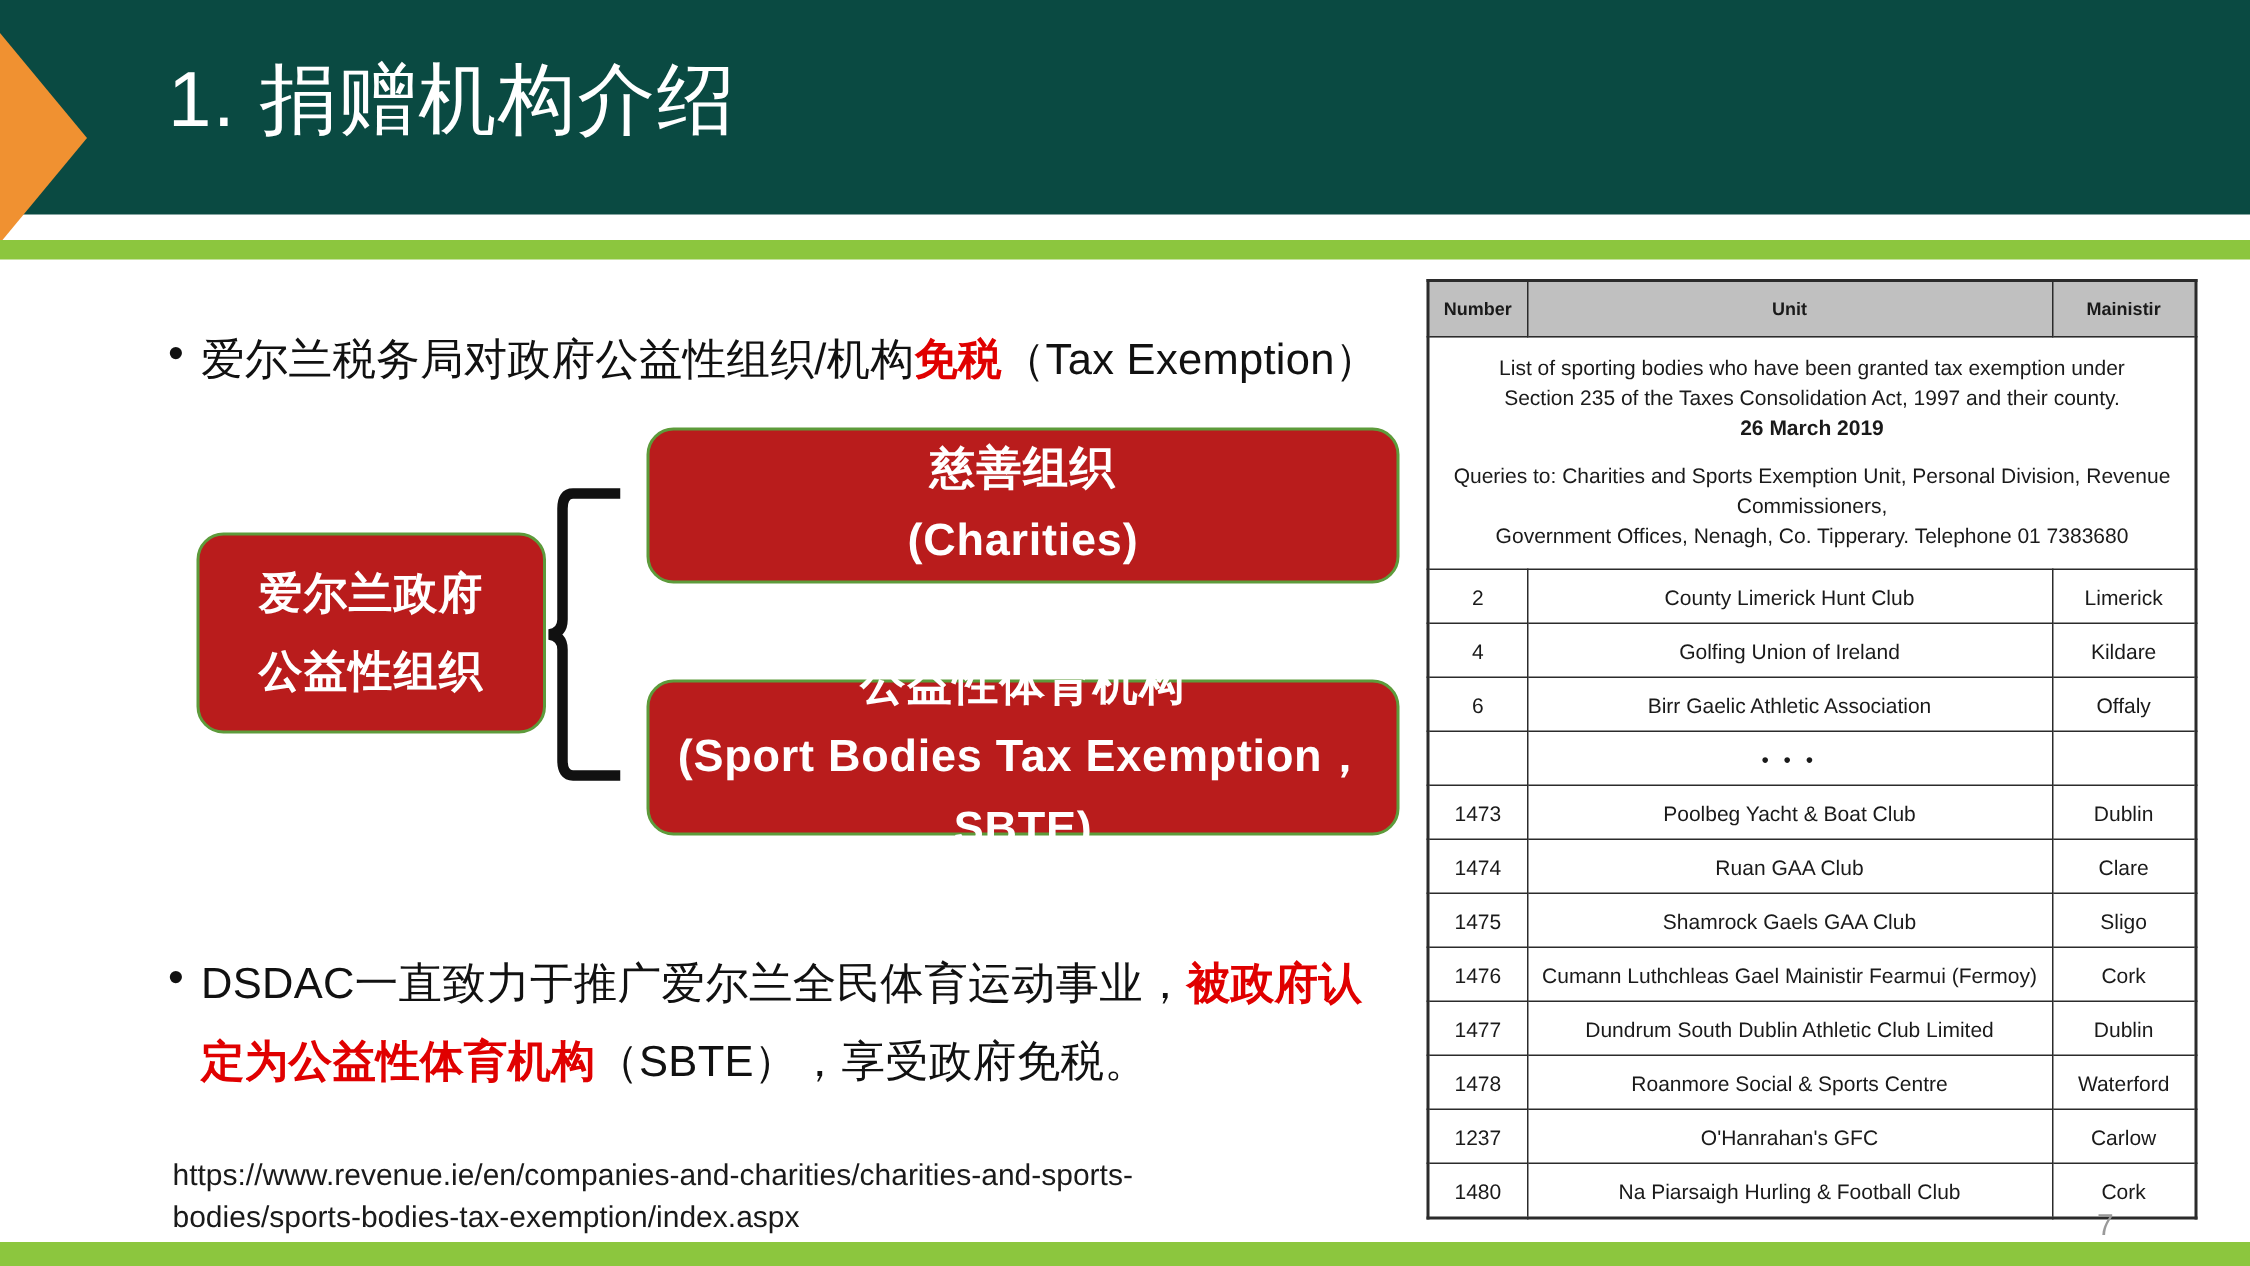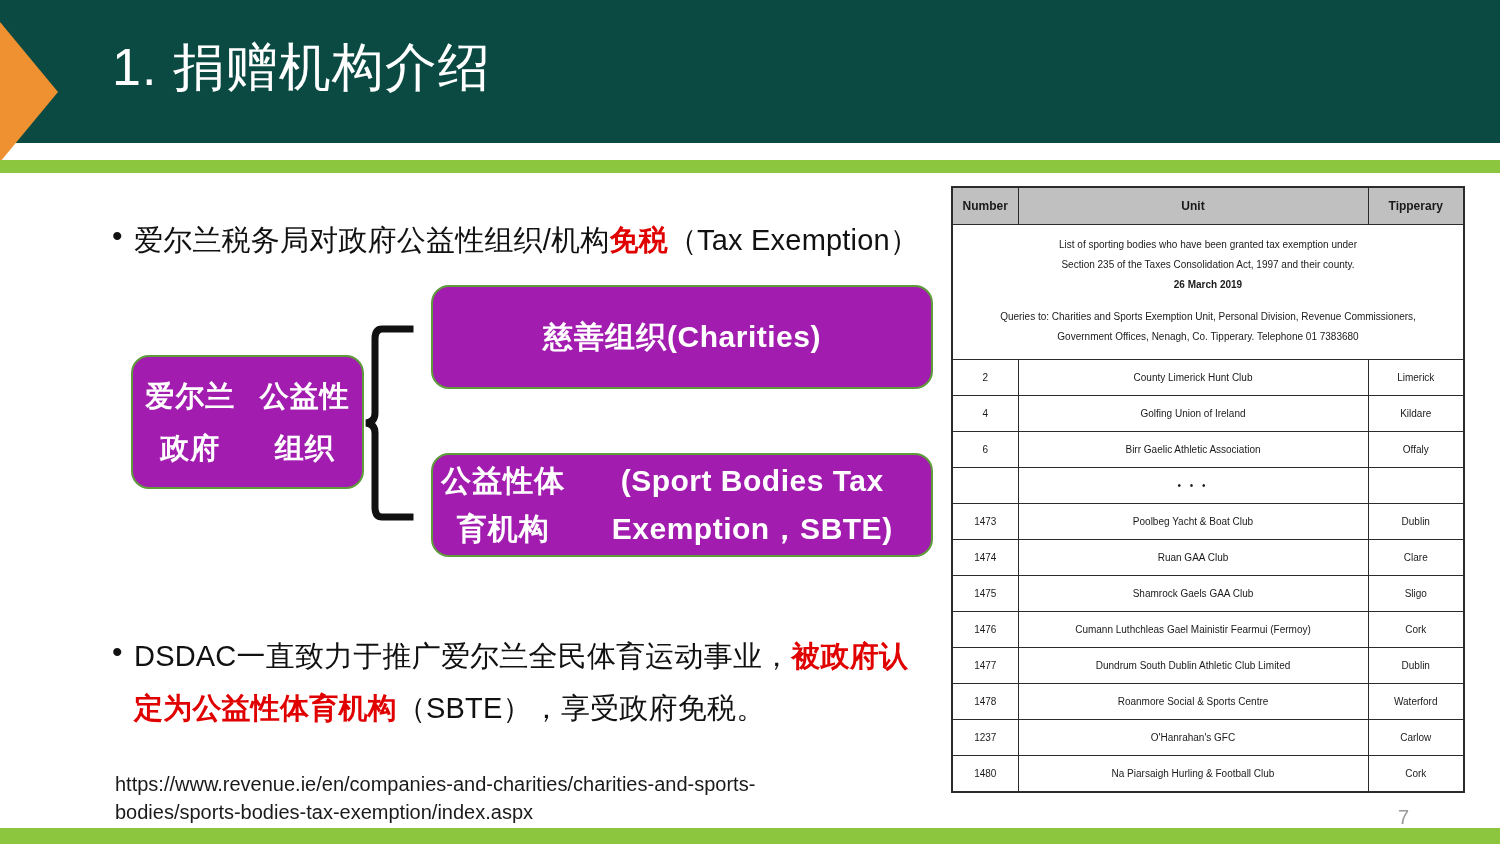"Tipperary" th { text: Tipperary -> Mainistir }
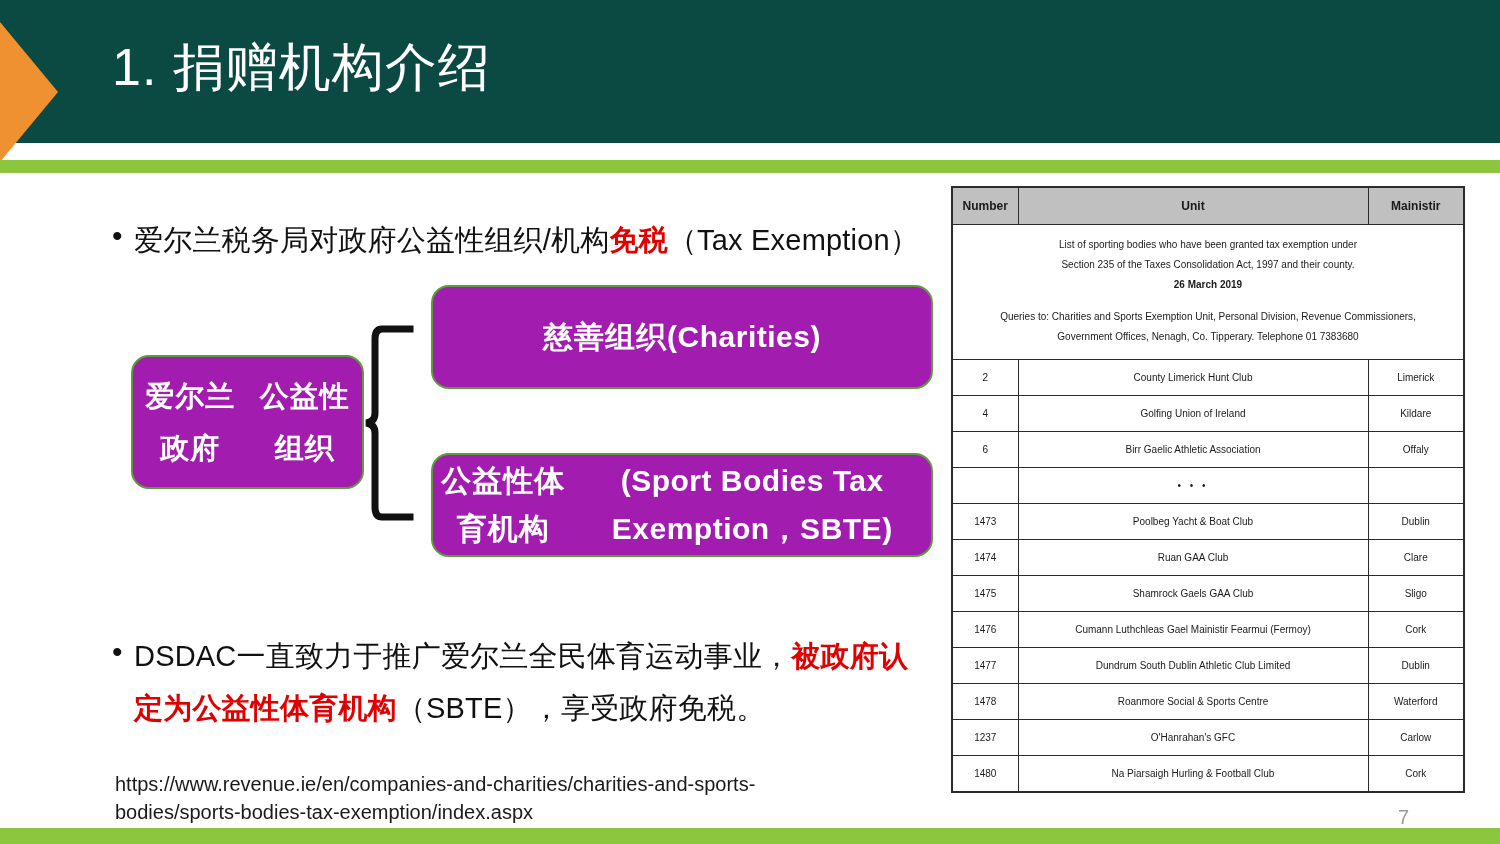"List of sporting bodies who" #sbte-table td, #sbte-table th { font-size: 10px -> 14px }
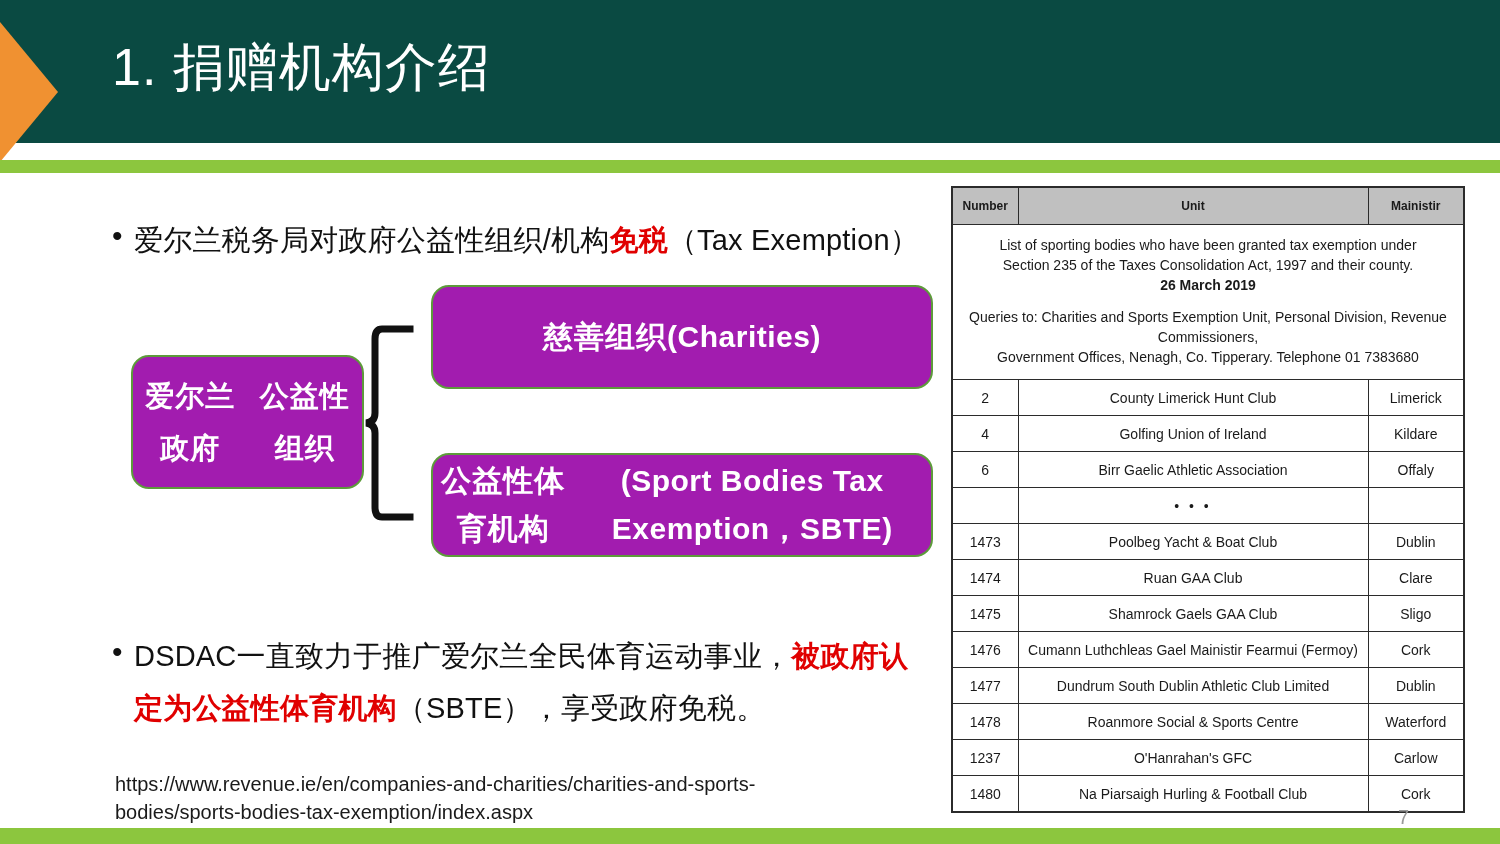"慈善组织" .green-box { background: #a21caf -> #b91c1c; flex-direction: none -> column }
